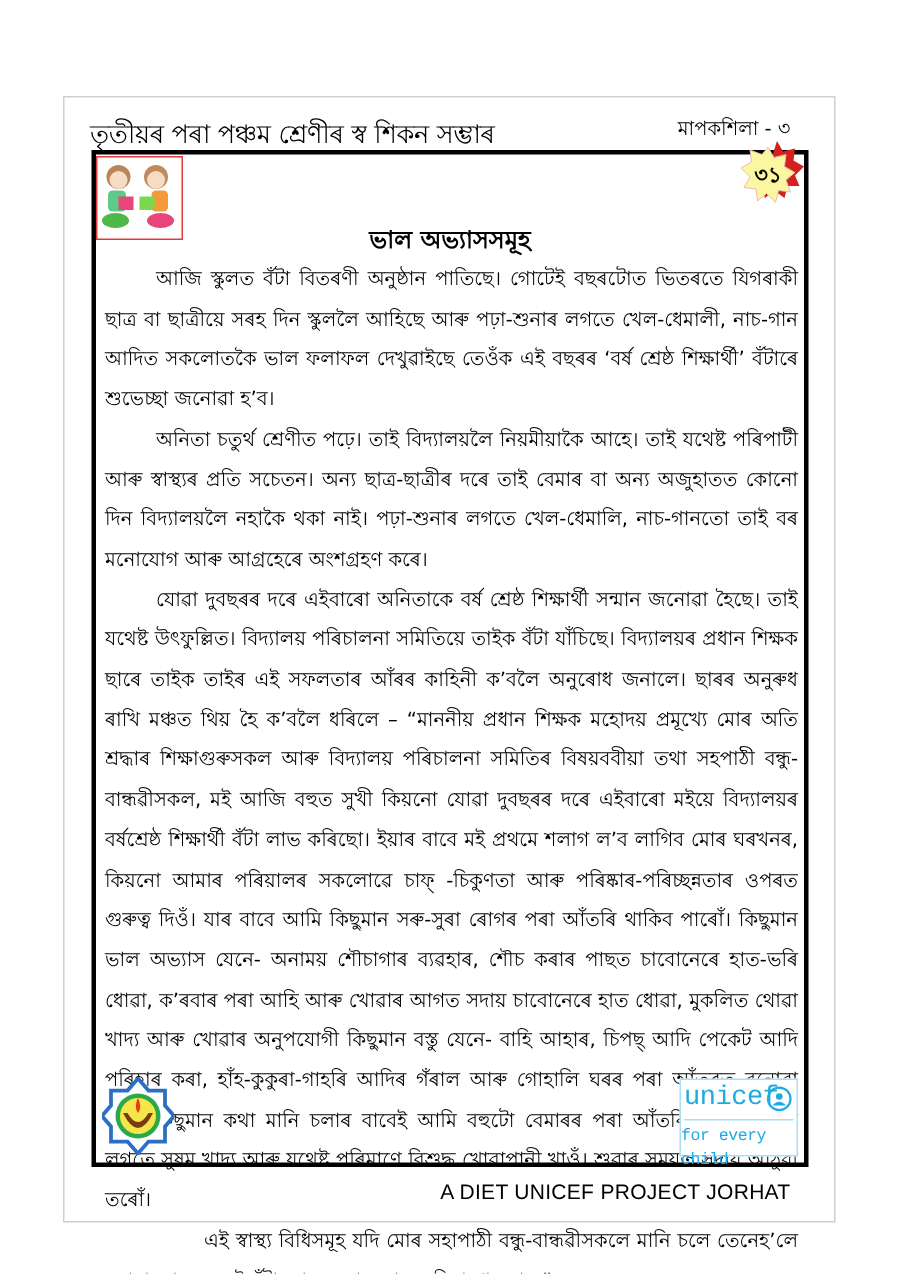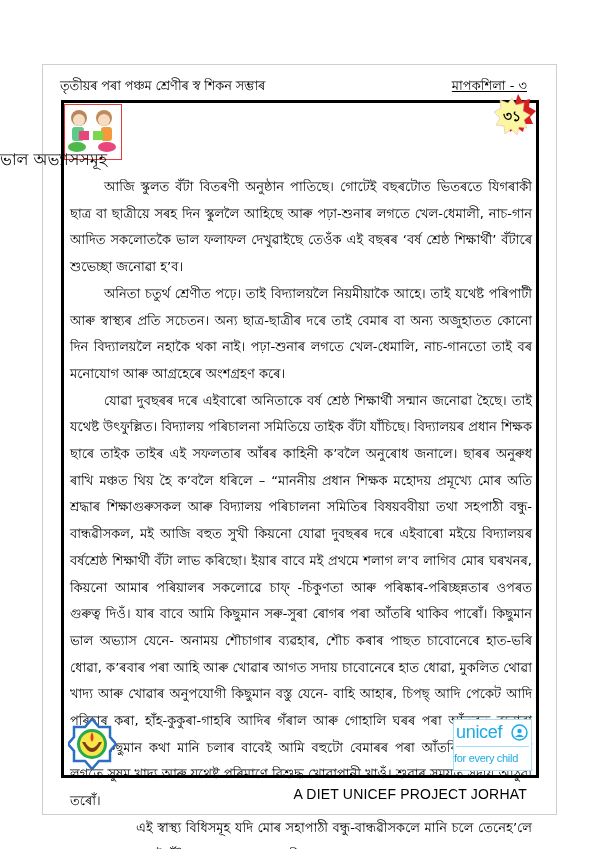"তৃতীয়ৰ পৰা পঞ্চম শ্ৰেণীৰ স্ব" .hdr-left { font-size: 13px -> 17px }
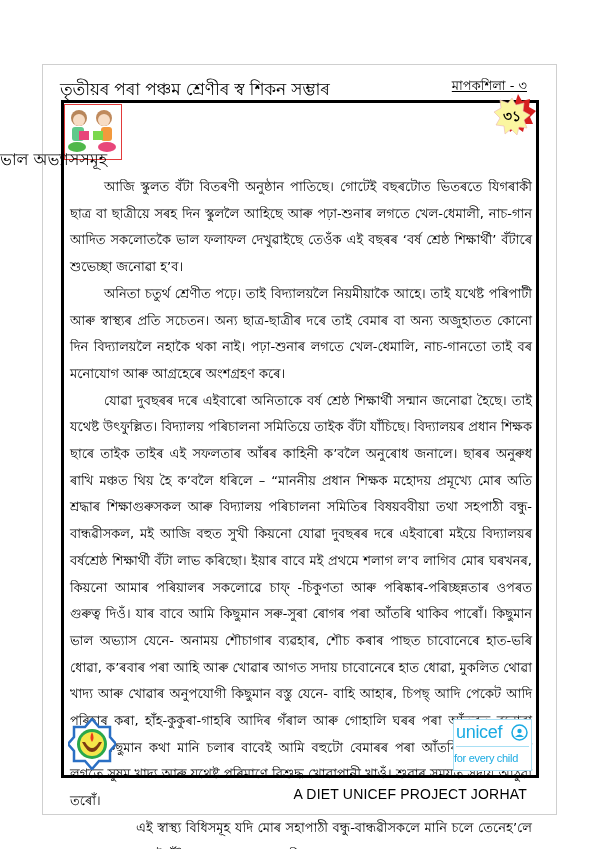"মাপকশিলা - ৩" .hdr-right { text-decoration: underline -> none }
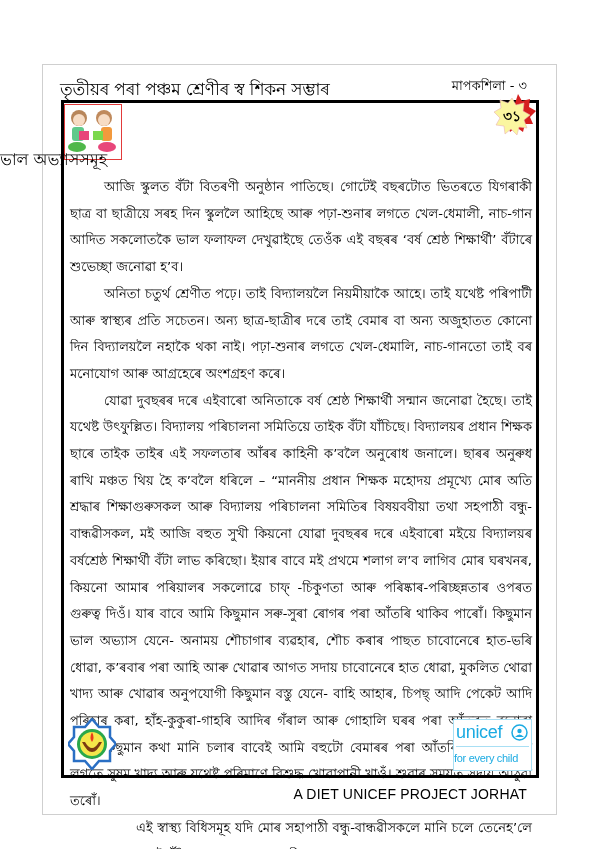"ভাল অভ্যাসসমূহ" .title { font-weight: normal -> bold; text-align: none -> center }
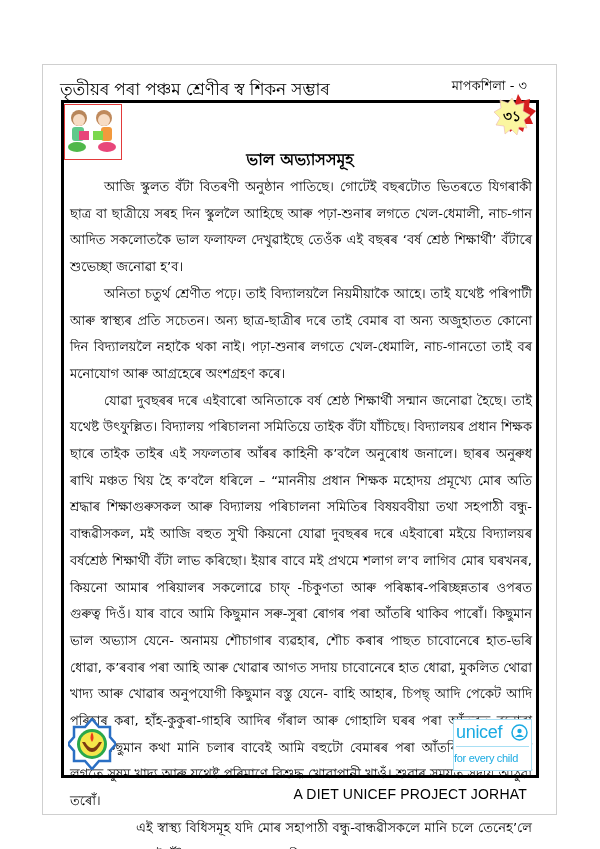"unicef" .unicef { font-family: Liberation Sans, sans-serif -> Liberation Mono, monospace }
